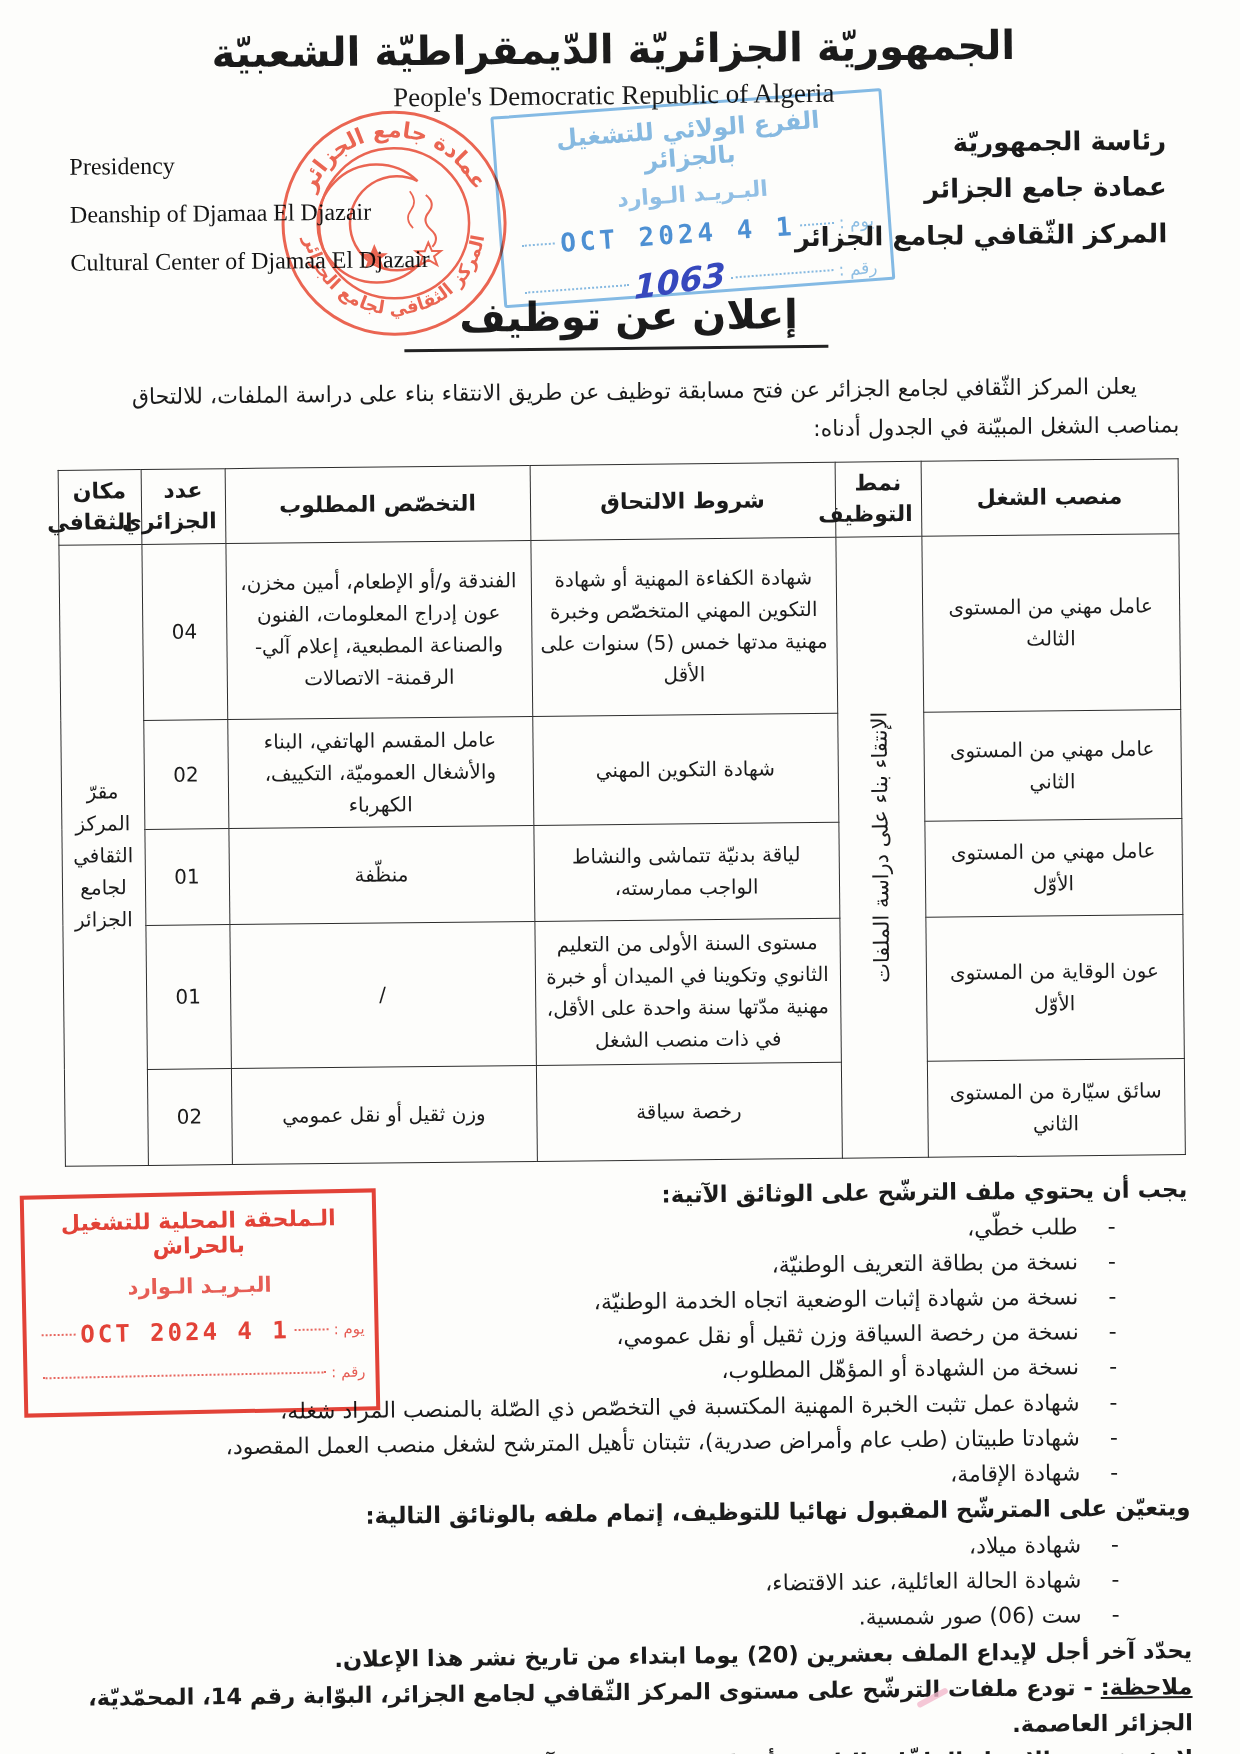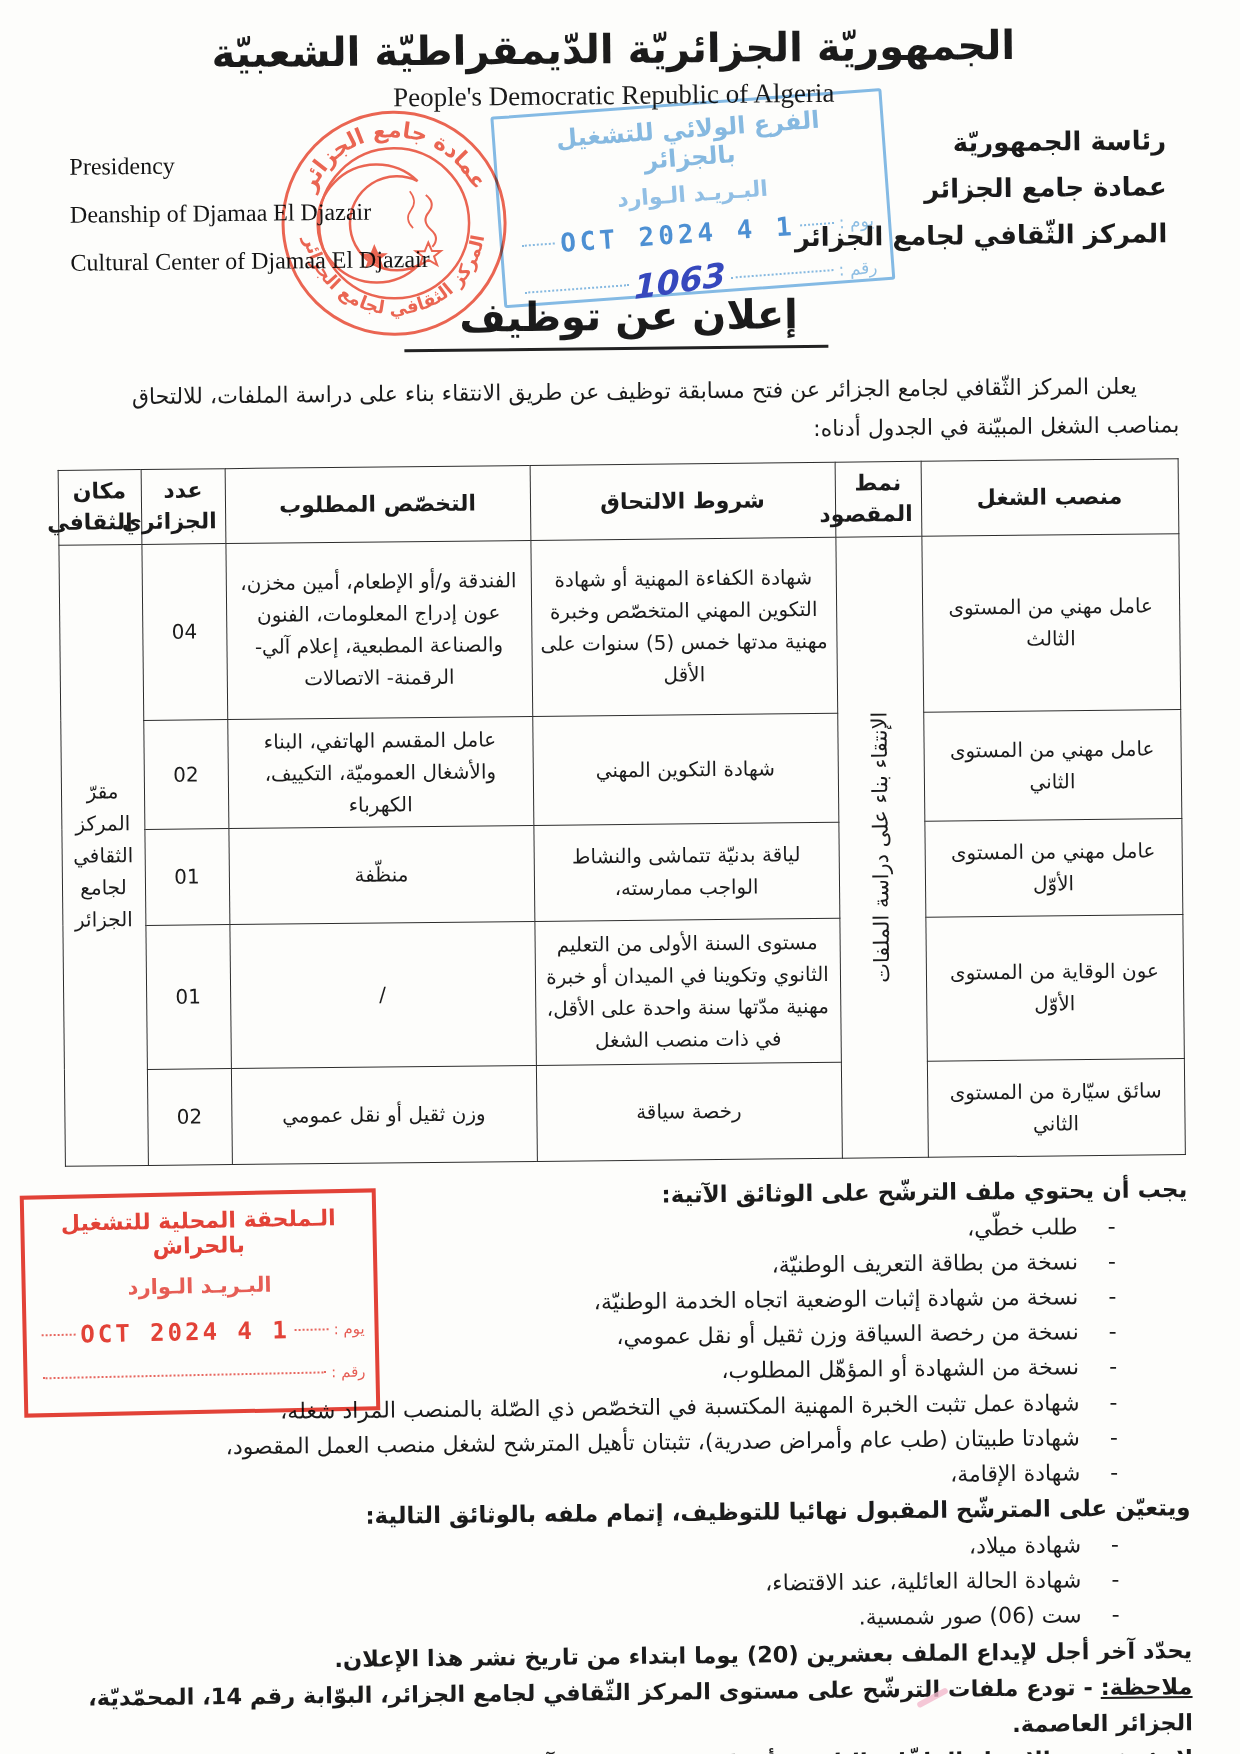"نمط المقصود" th { text: المقصود -> التوظيف }
